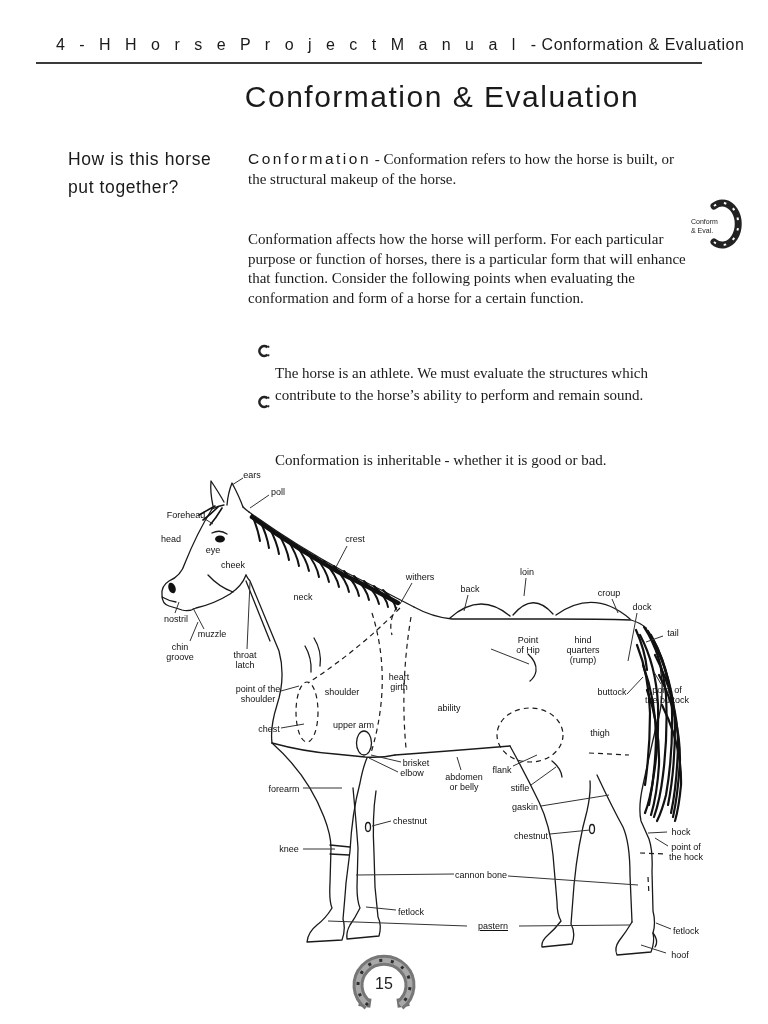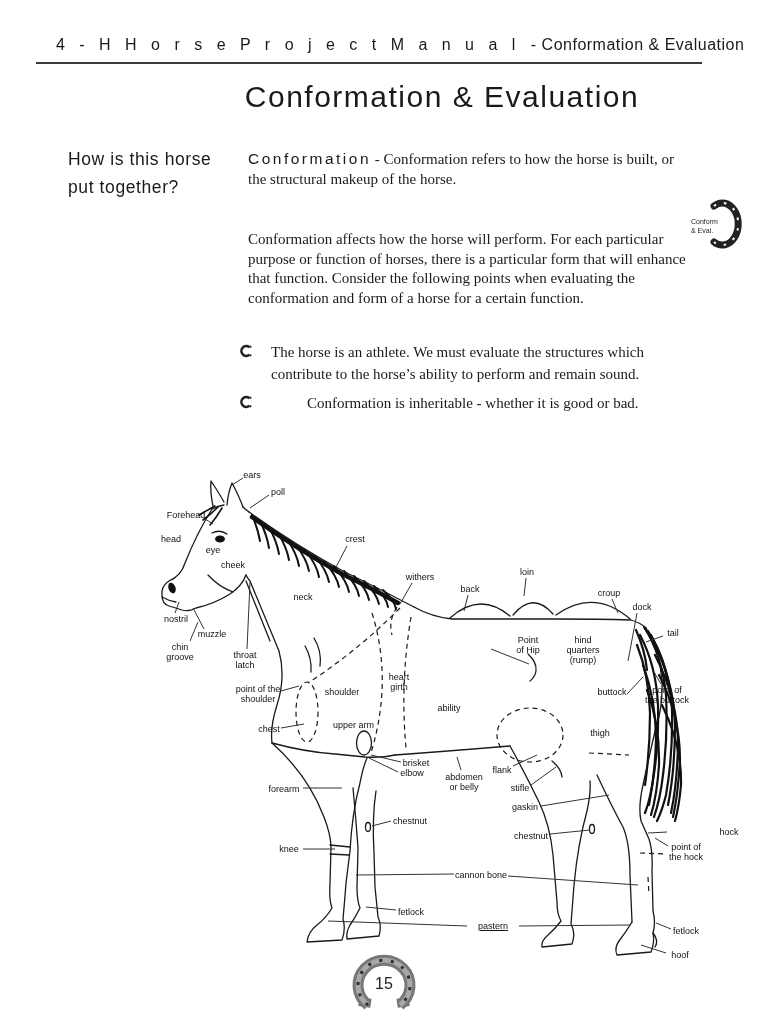"The horse is an athlete." .bullet { flex-direction: none -> column; left: 239px -> 257px }
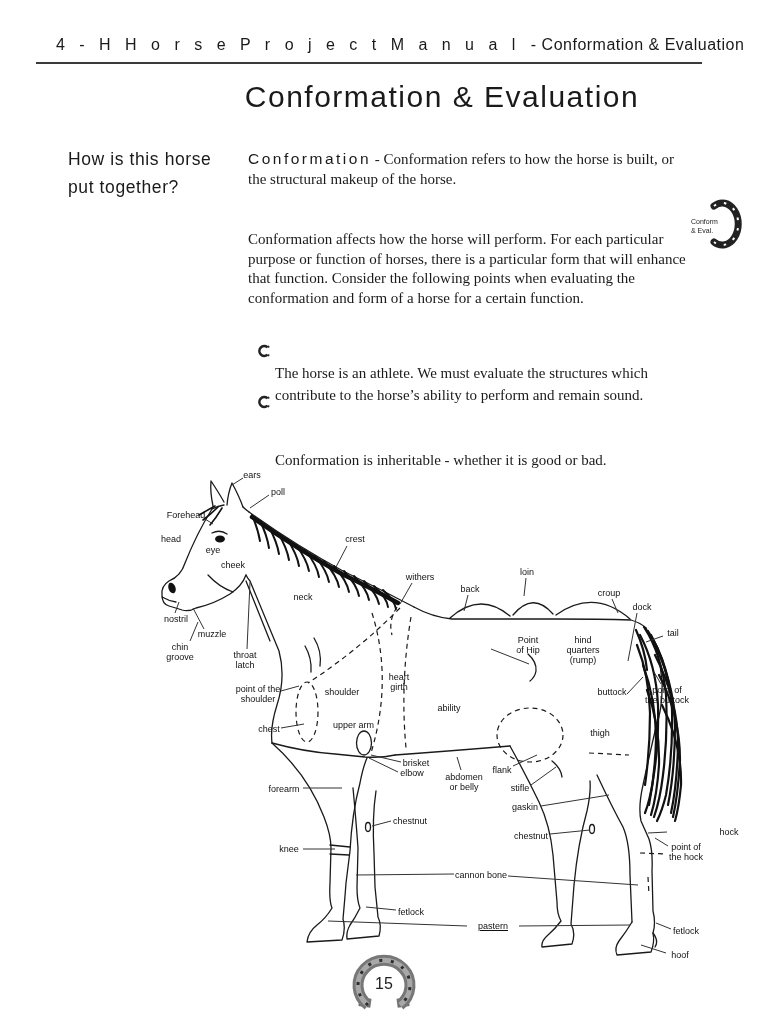"hock" div.dlabel { margin-left: 48px -> none }
